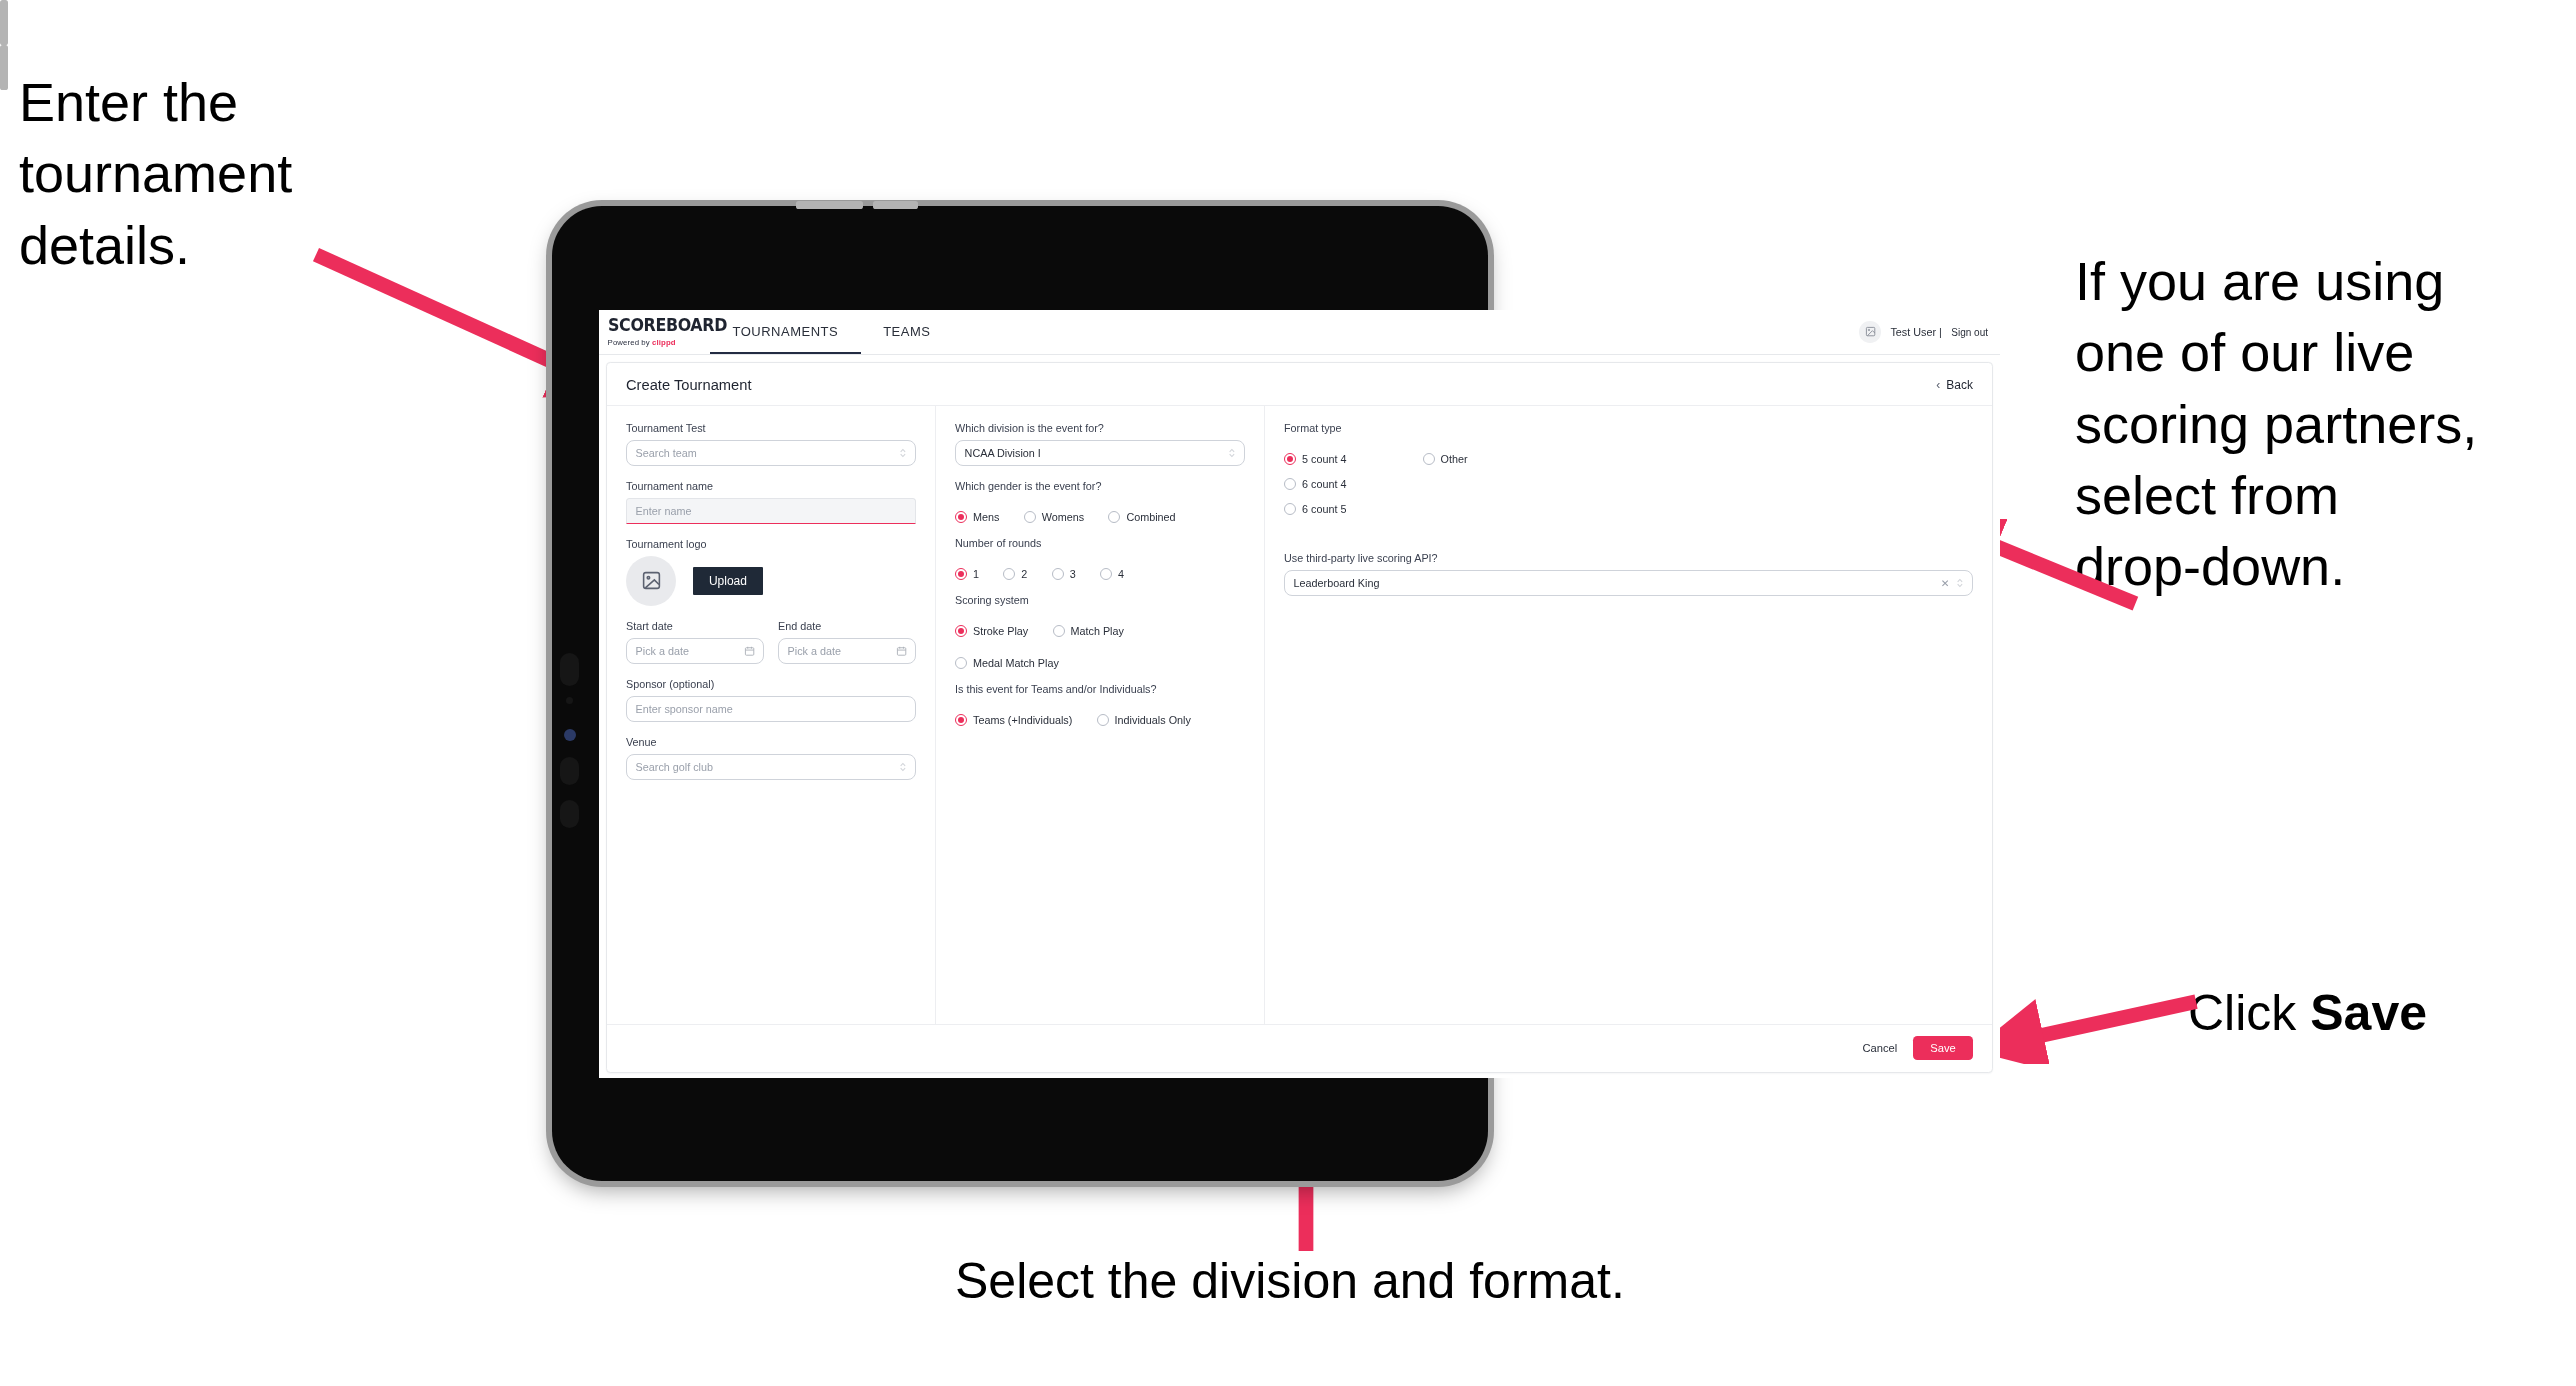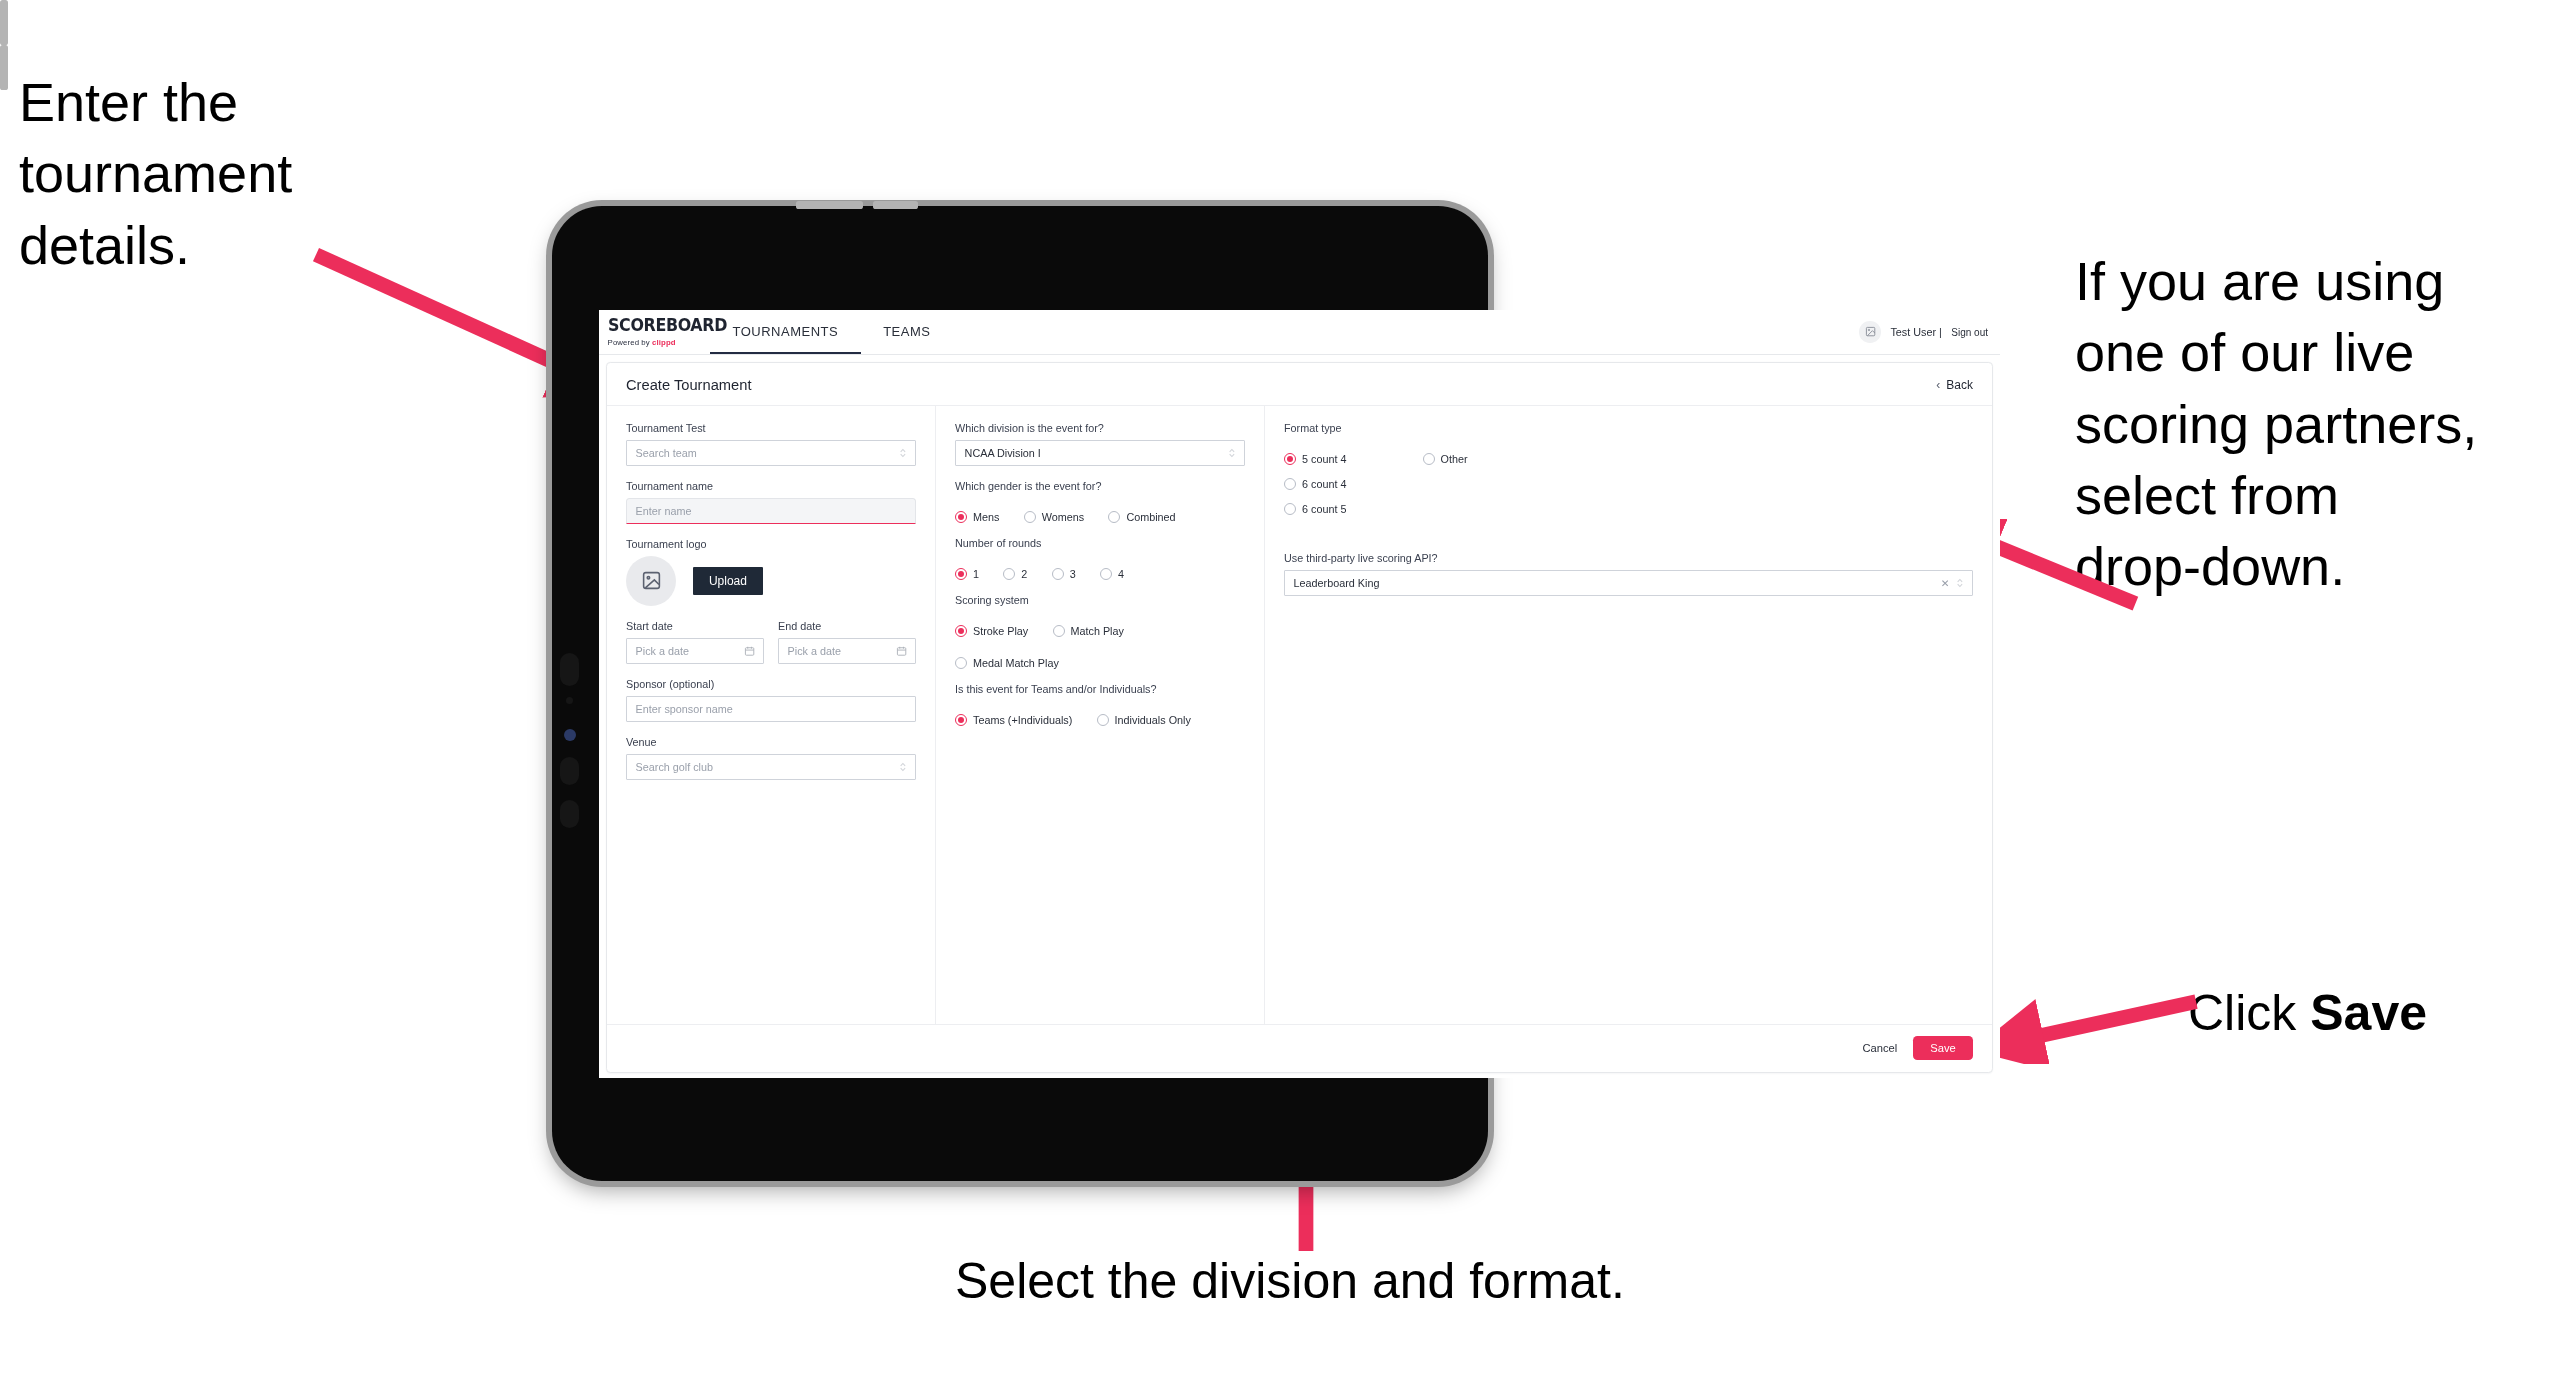"Search team" .inp { border-radius: 1px -> 8px }
